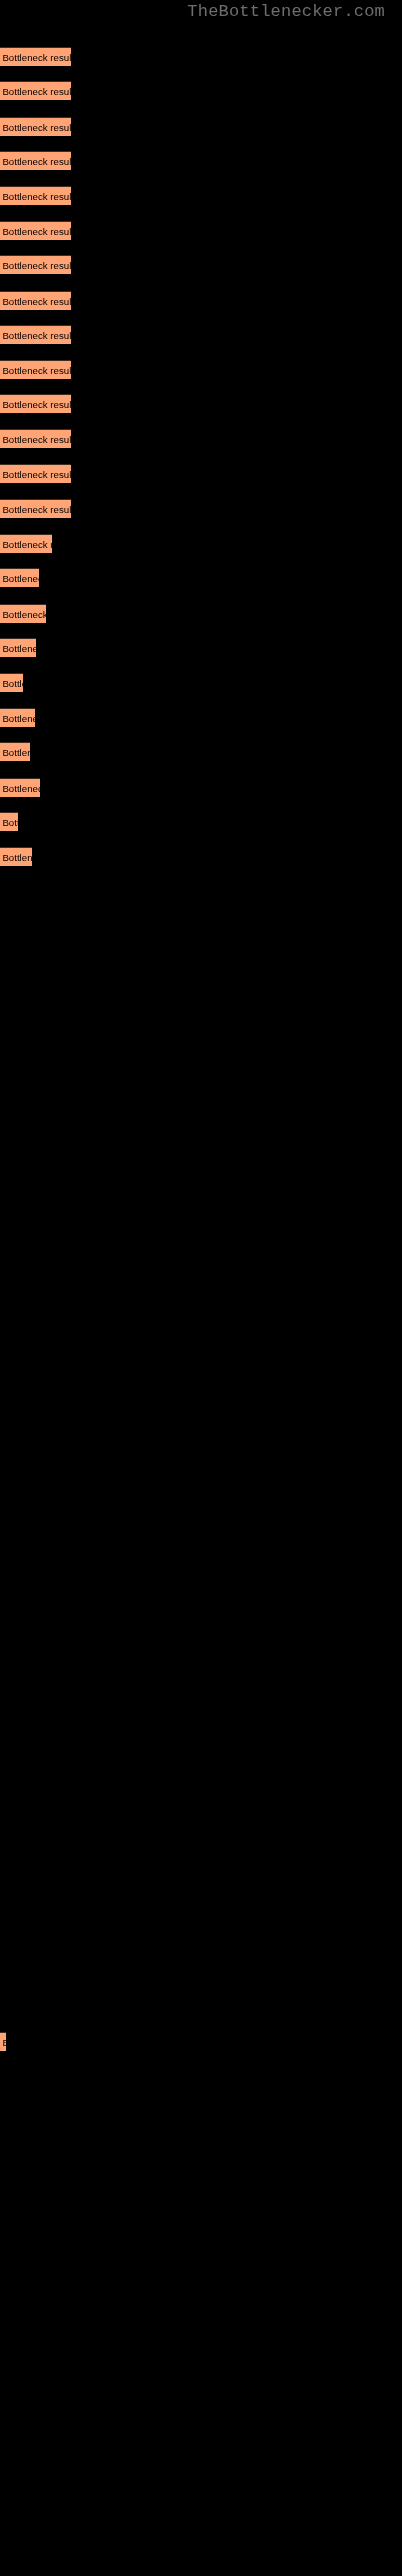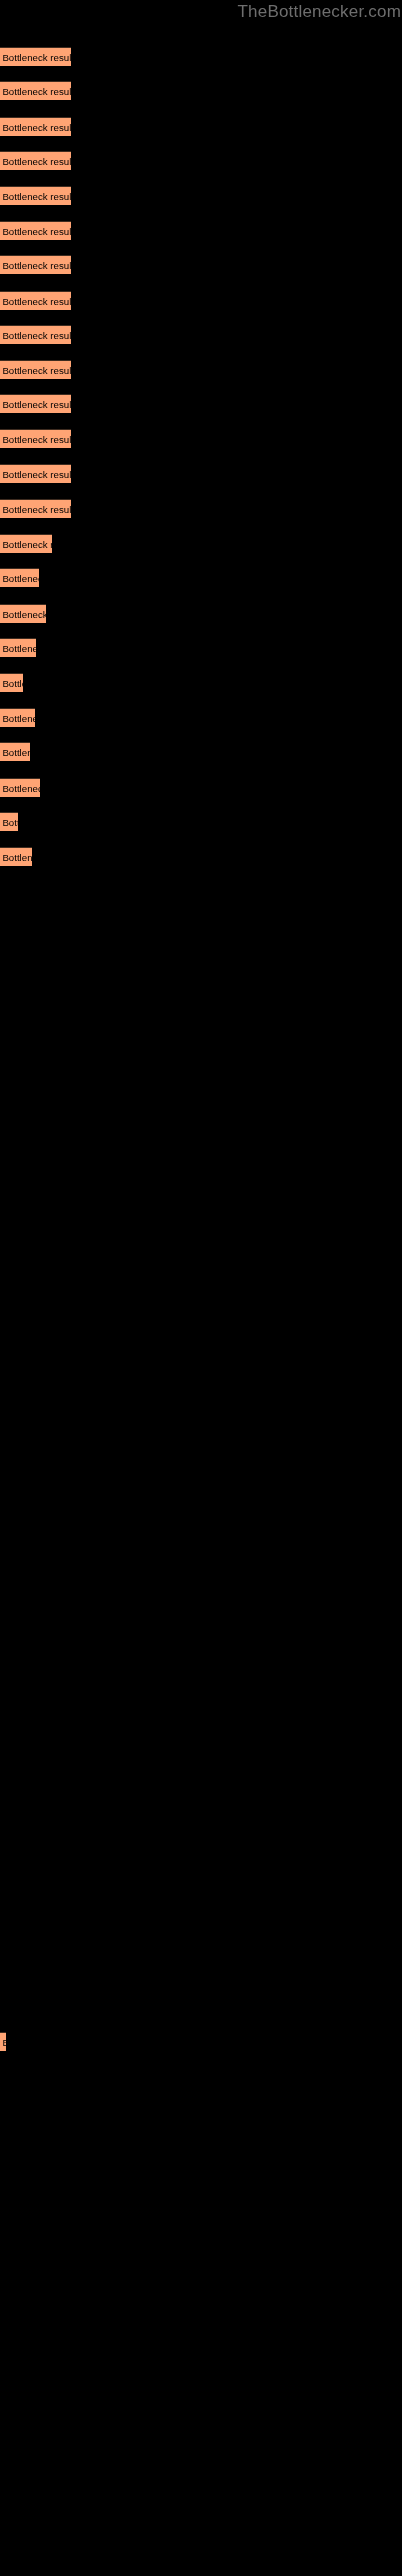"TheBottlenecker.com" .site-title { font-family: Liberation Sans, sans-serif -> Liberation Mono, monospace; right: 2px -> 18px }
